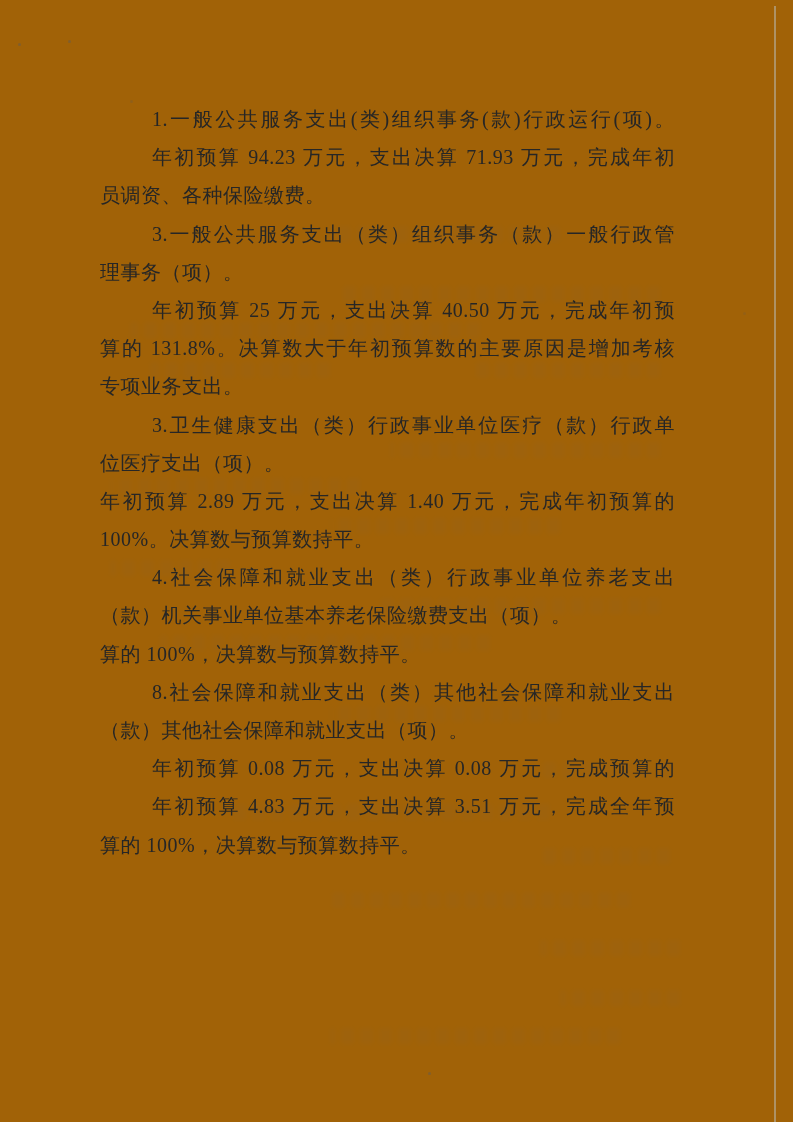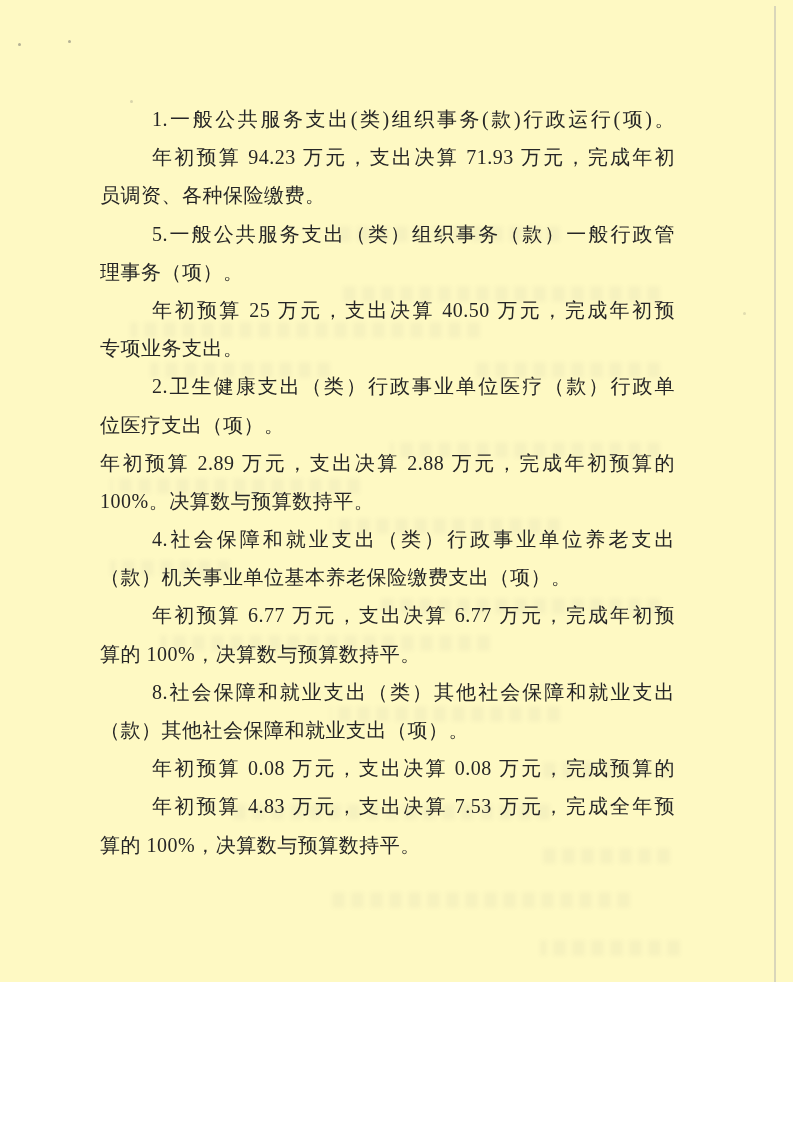"1.一般公共服务支出(类)组织事务(款)行政运行(项)。" .page { background: #fef9c3 -> #a16207; height: 982px -> 1122px }
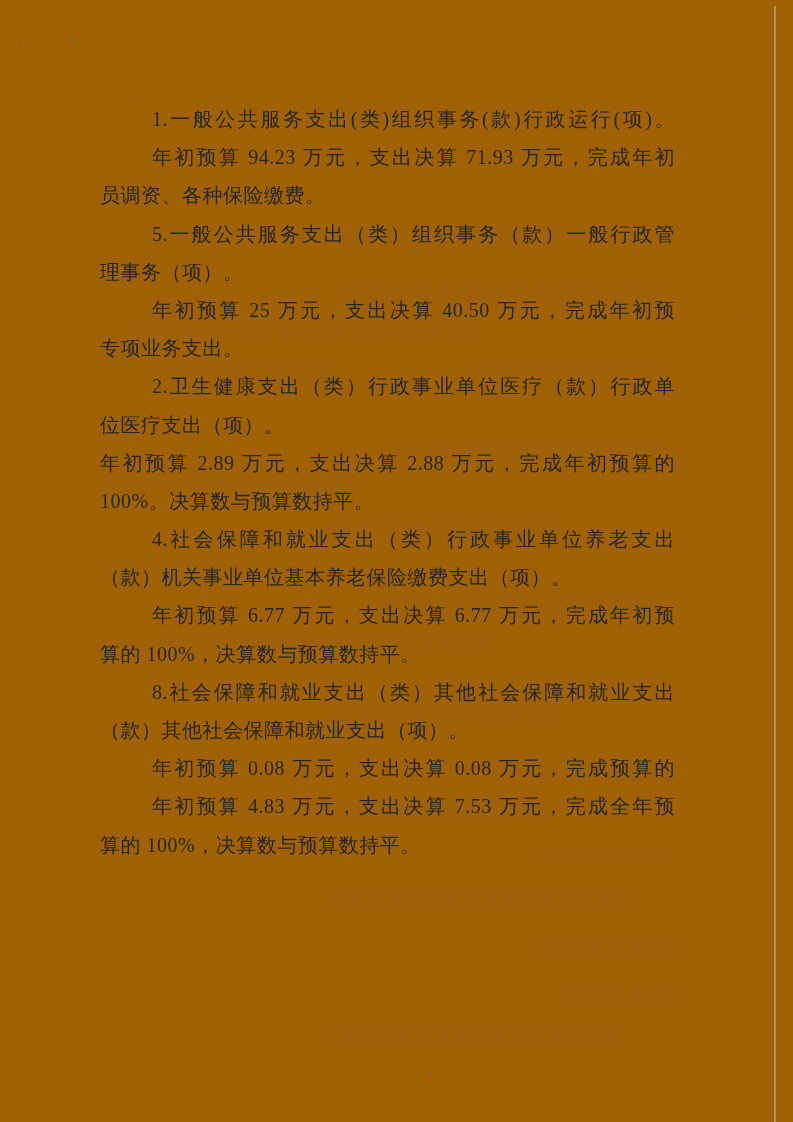"5.一般公共服务支出（类）组织事务（款）一般行政管" div.ln { text: 5 -> 3 }
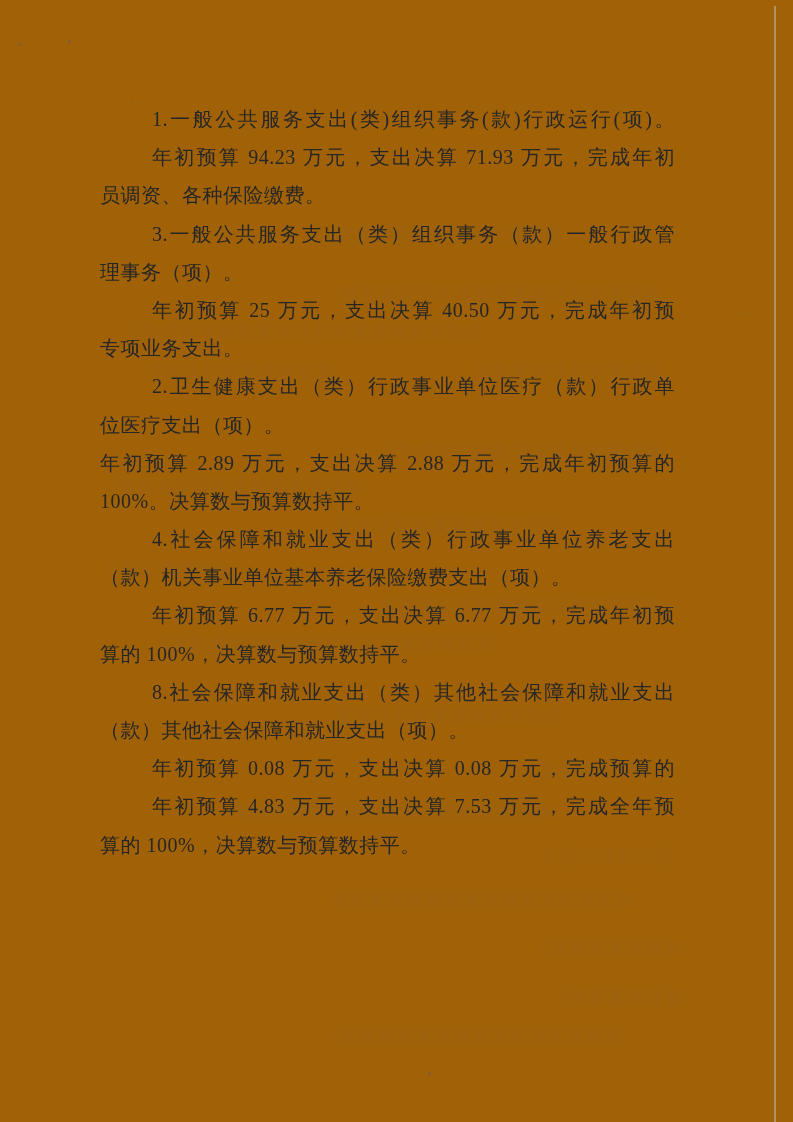"算的 131.8%。决算数大于年初预算数的主要原因是增加考核" div.ln { html: none -> <div>算的 131.8%。决算数大于年初预算数的主要原因是增加考核</div> }
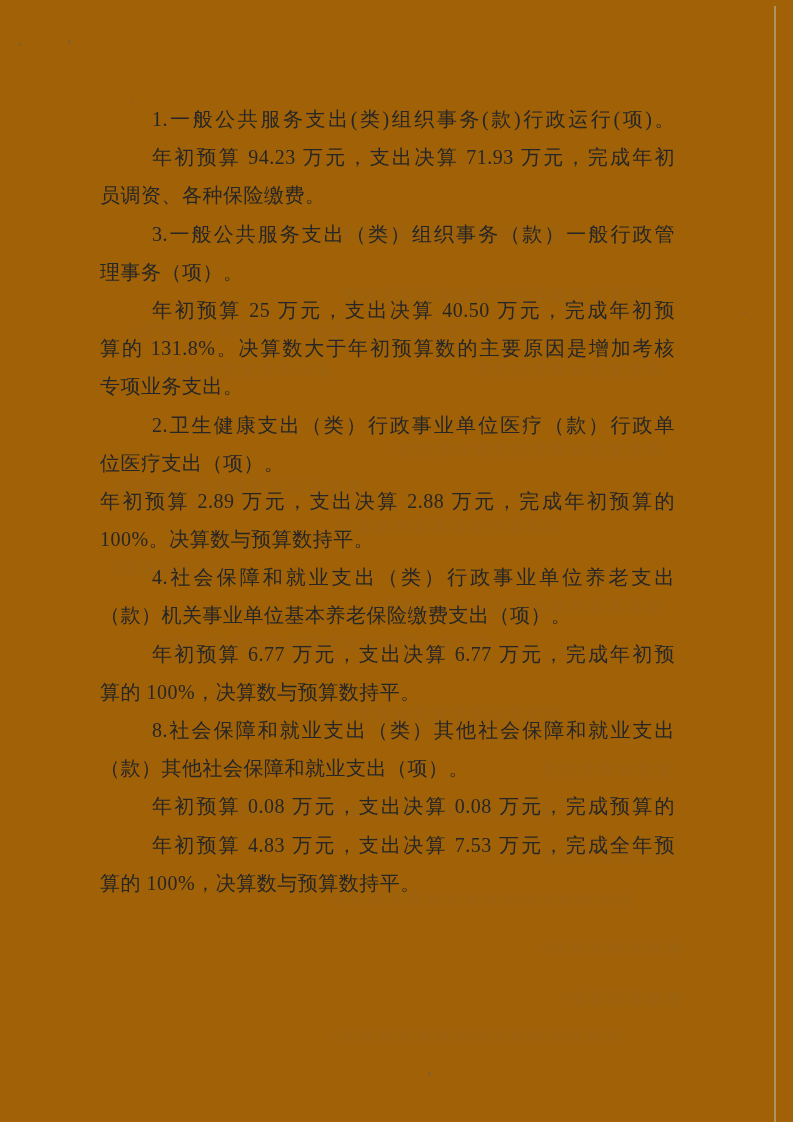"2.卫生健康支出（类）行政事业单位医疗（款）行政单" div.ln { text: 2 -> 3 }
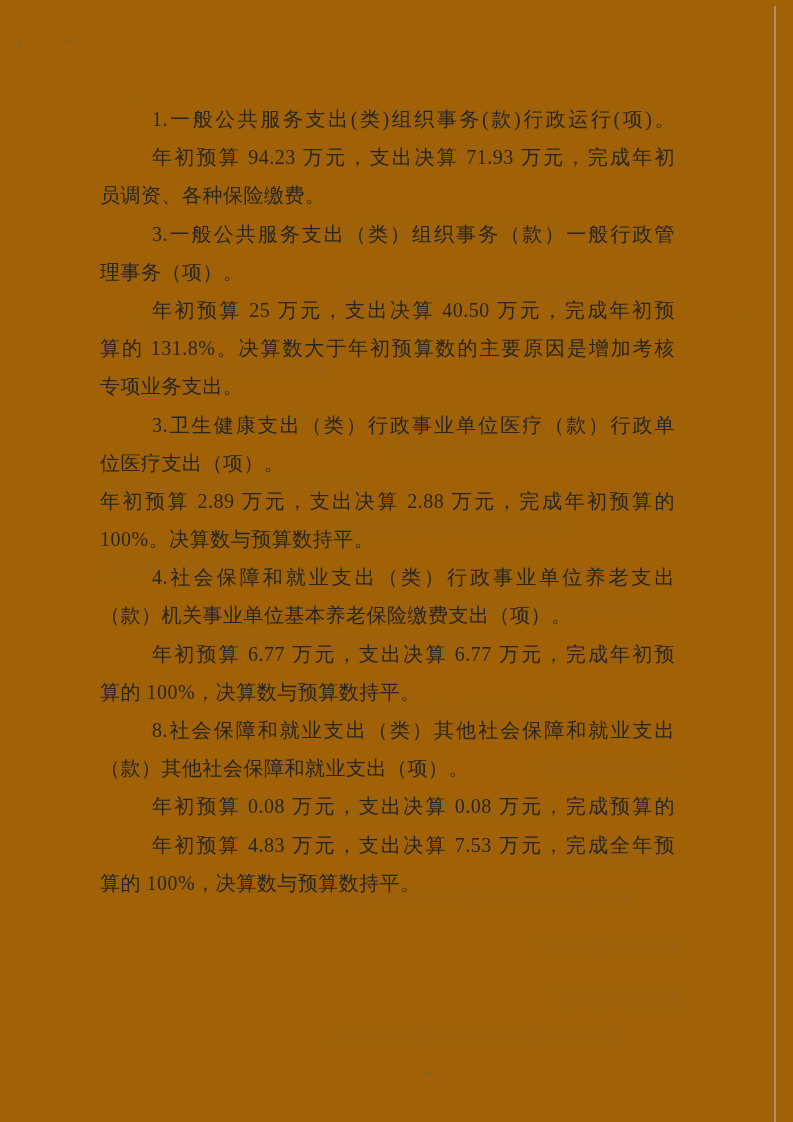"年初预算 2.89 万元，支出决算 2.88 万元，完成年初预算的" div.ln { text: 2.88 -> 1.40 }
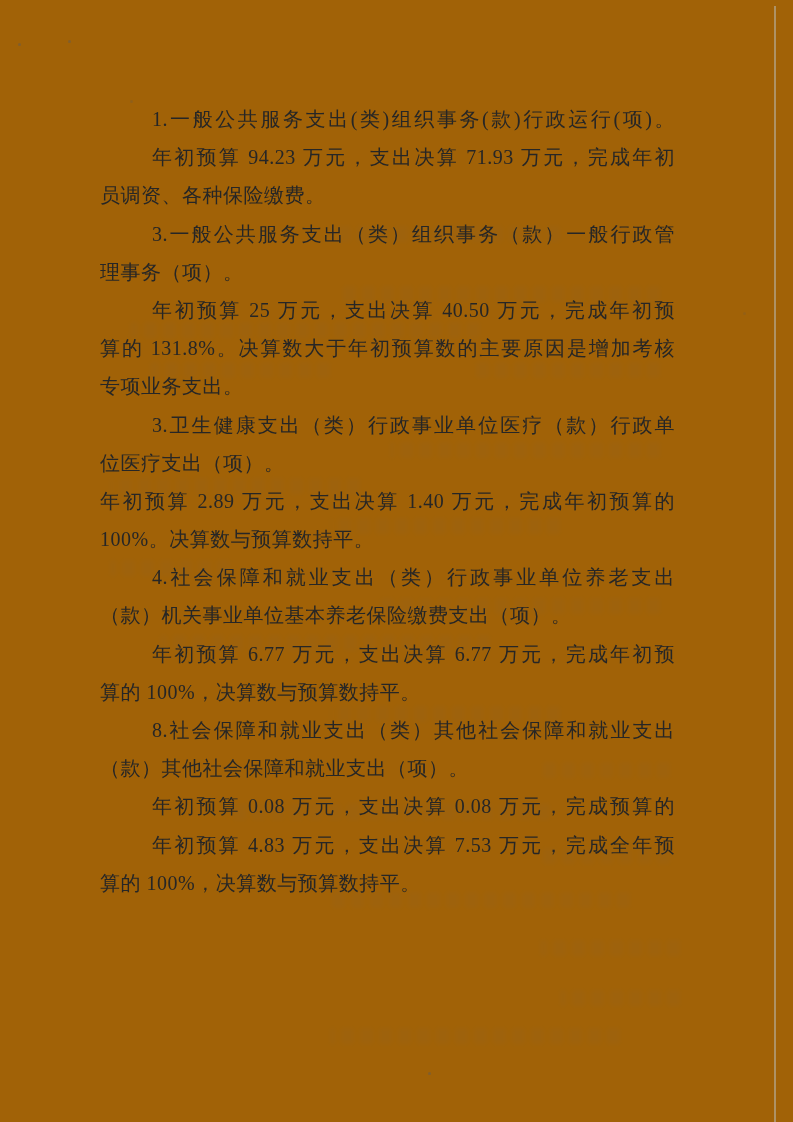"年初预算 6.77 万元，支出决算 6.77 万元，完成年初预" div.ln { html: <div>年初预算 6.77 万元，支出决算 6.77 万元，完成年初预</div> -> none }
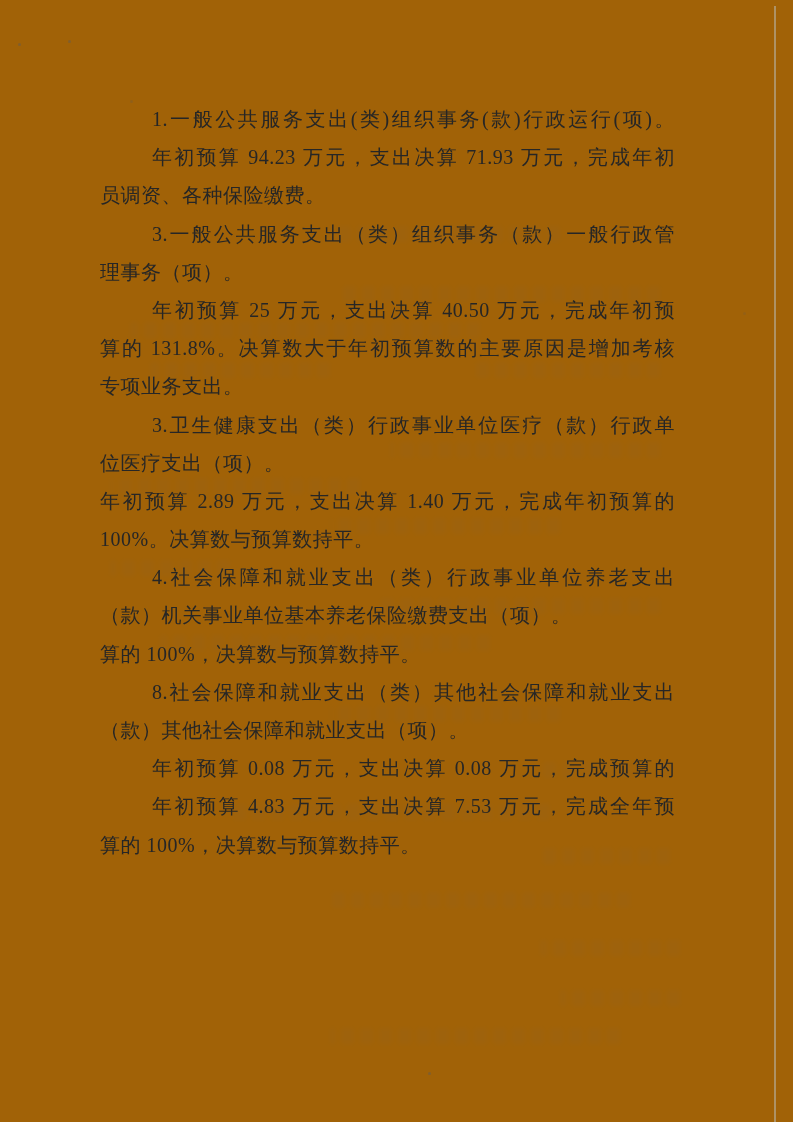"年初预算 4.83 万元，支出决算 7.53 万元，完成全年预" div.ln { text: 7.53 -> 3.51 }
